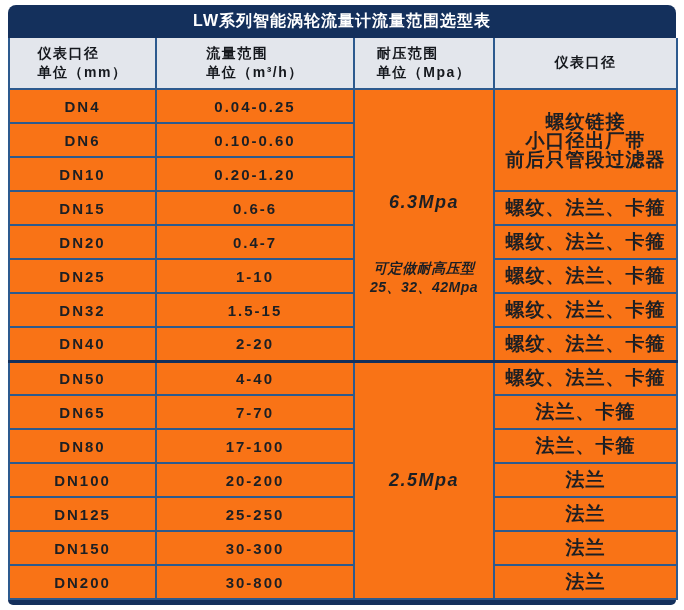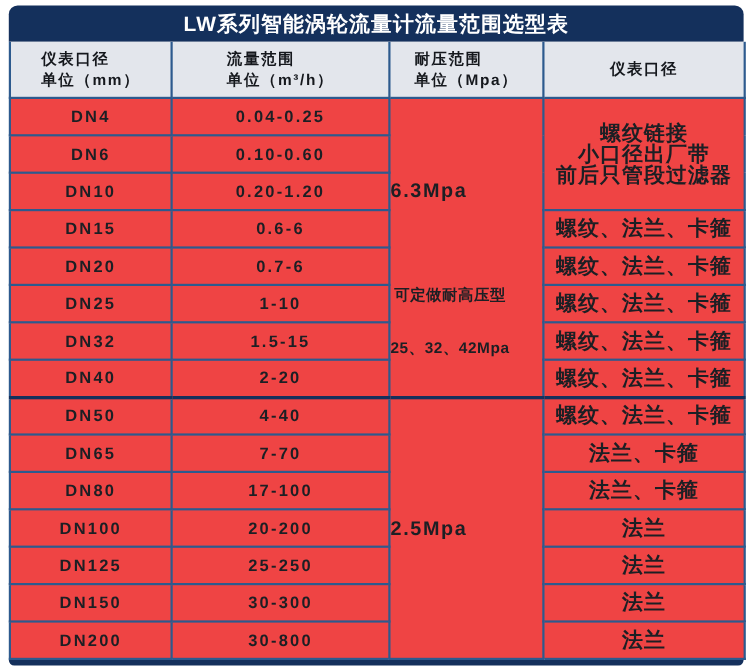"LW系列智能涡轮流量计流量范围选型表" .title-bar { font-size: 19px -> 16px }
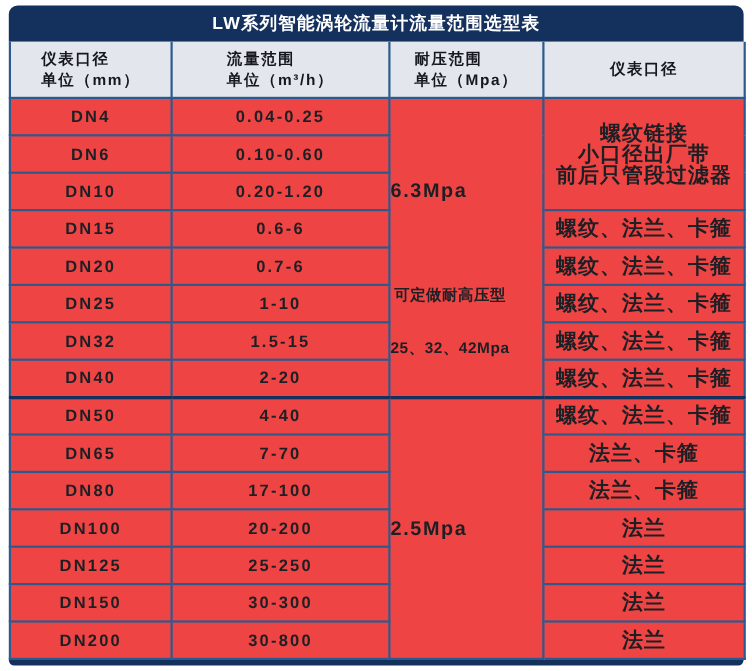"DN4" tbody tr { background: #ef4444 -> #f97316 }
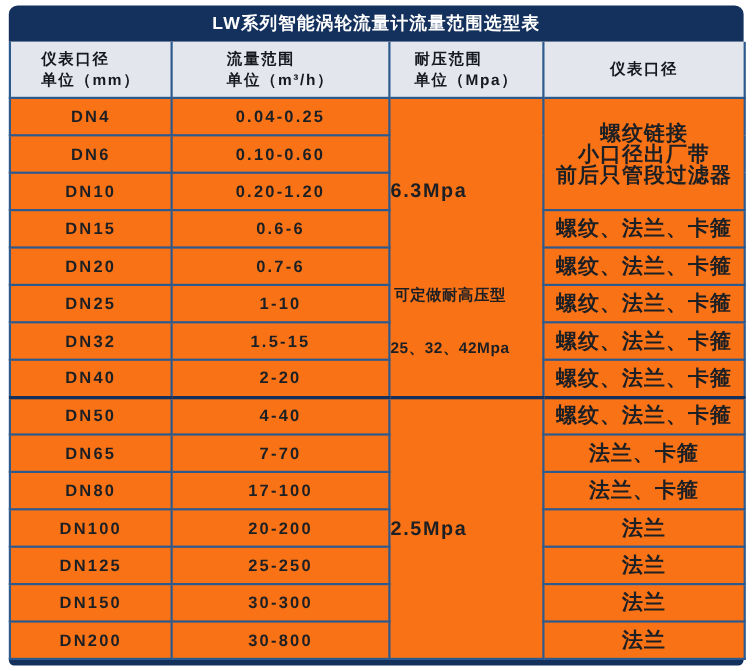"6.3Mpa" .pwrap { align-items: flex-start -> center; font-style: none -> italic }
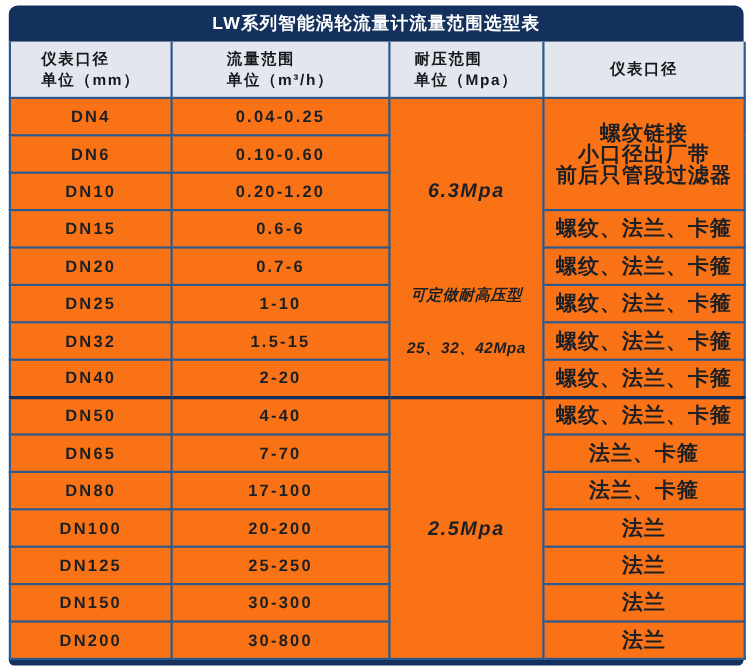"0.7-6" td.num { text: 0.7-6 -> 0.4-7 }
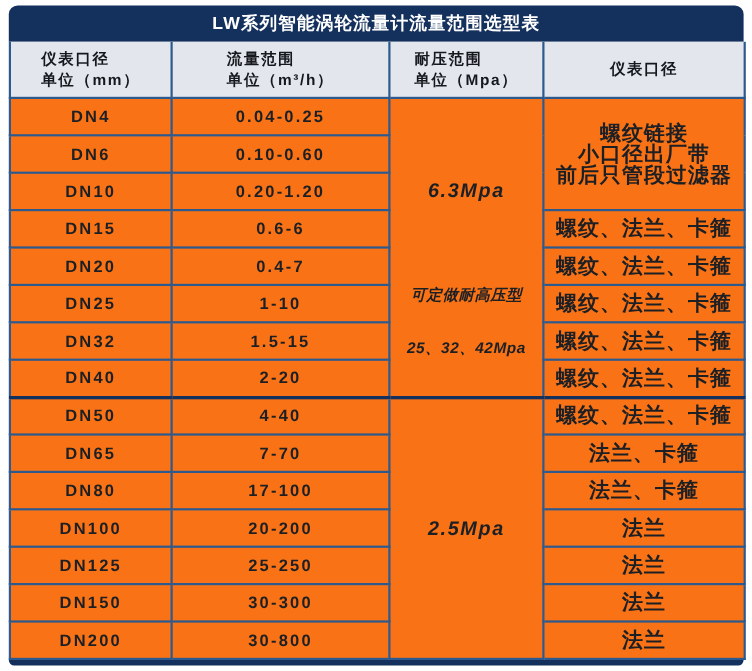"可定做耐高压型" .pnote span { margin-top: 29px -> none }
